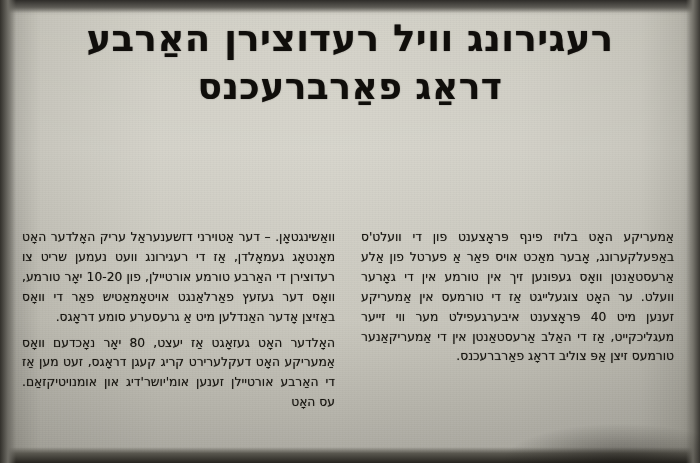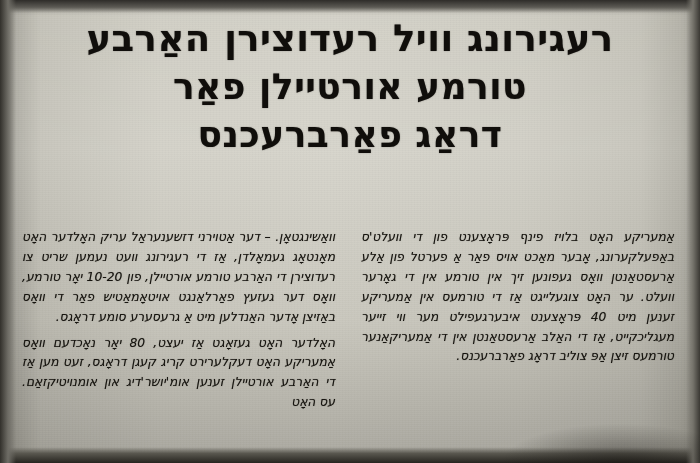"טורמע אורטיילן פאַר" div.line { html: <div>טורמע אורטיילן פאַר</div> -> none }
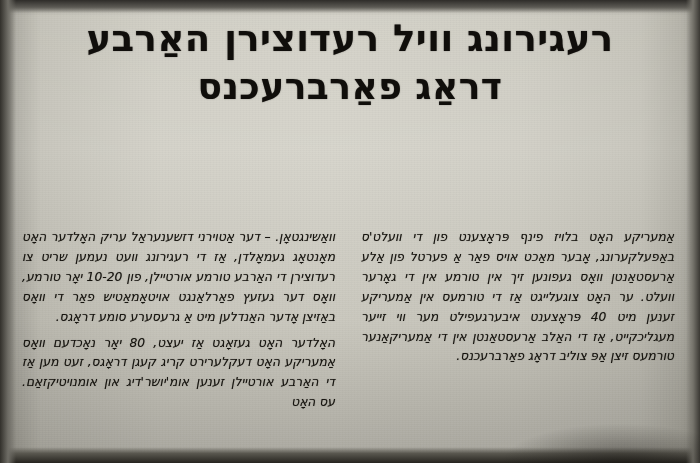"וואַשינגטאָן. – דער אַטוירני דזשענעראַל" .col { font-style: italic -> none }
